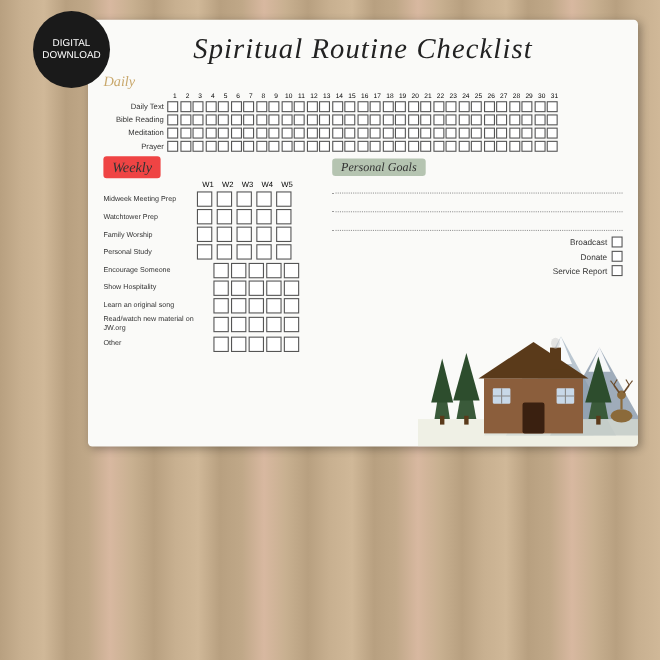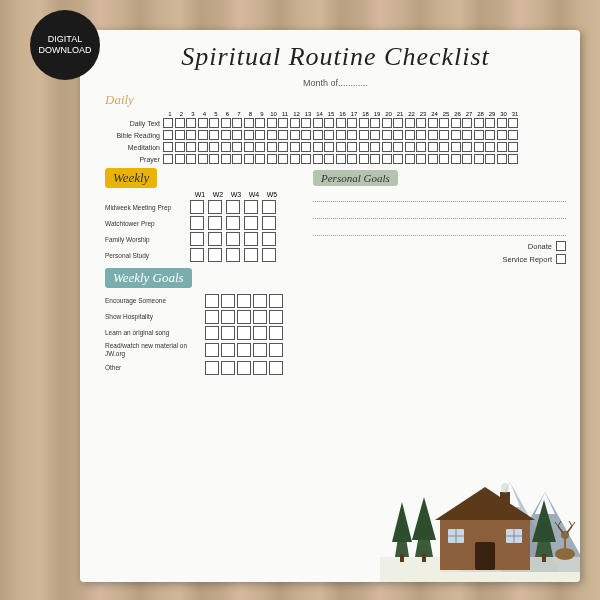"Spiritual Routine Checklist" .card { height: 552px -> 388px; padding: 12px 14px 10px 25px -> 12px 14px 10px 14px; top: 30px -> 18px }
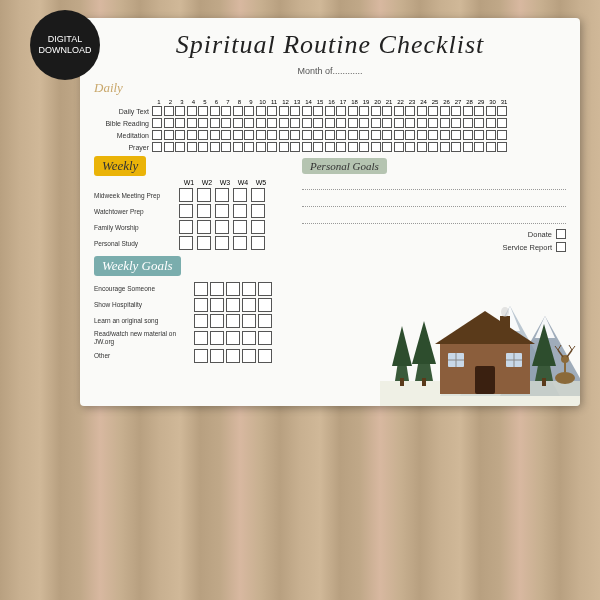"Month of............" div.month-line { html: <div>Month of............</div> -> none }
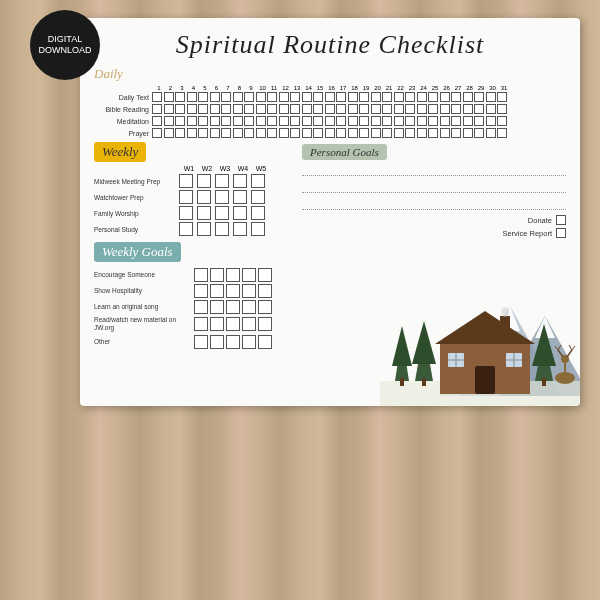"Weekly" .tag-sage { background: #eab308 -> #ef4444 }
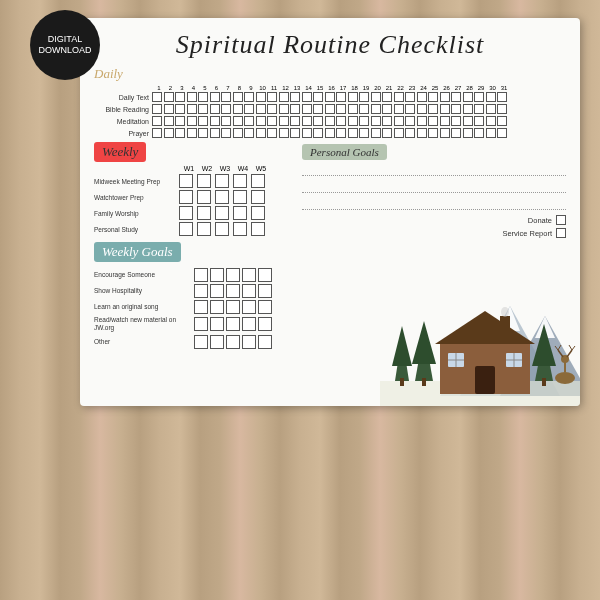"Broadcast" div.monthly-item-row { html: none -> <div> <span>Broadcast</span> <span></span> </div> }
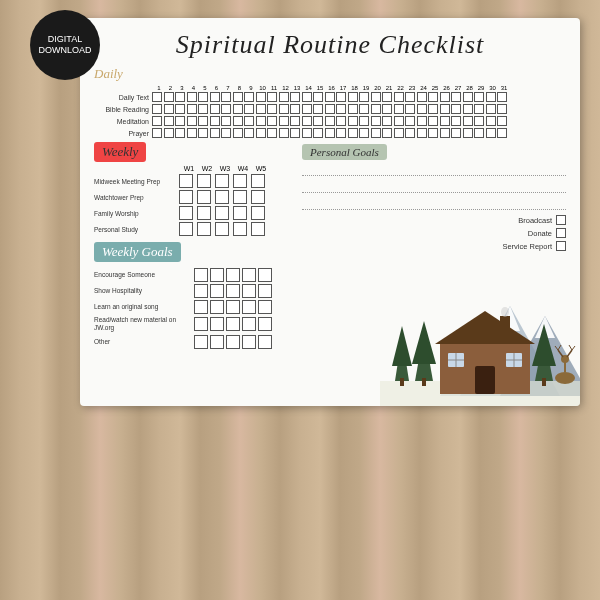"Weekly Goals" div { html: <div> <span>Weekly Goals</span> </div> -> none }
